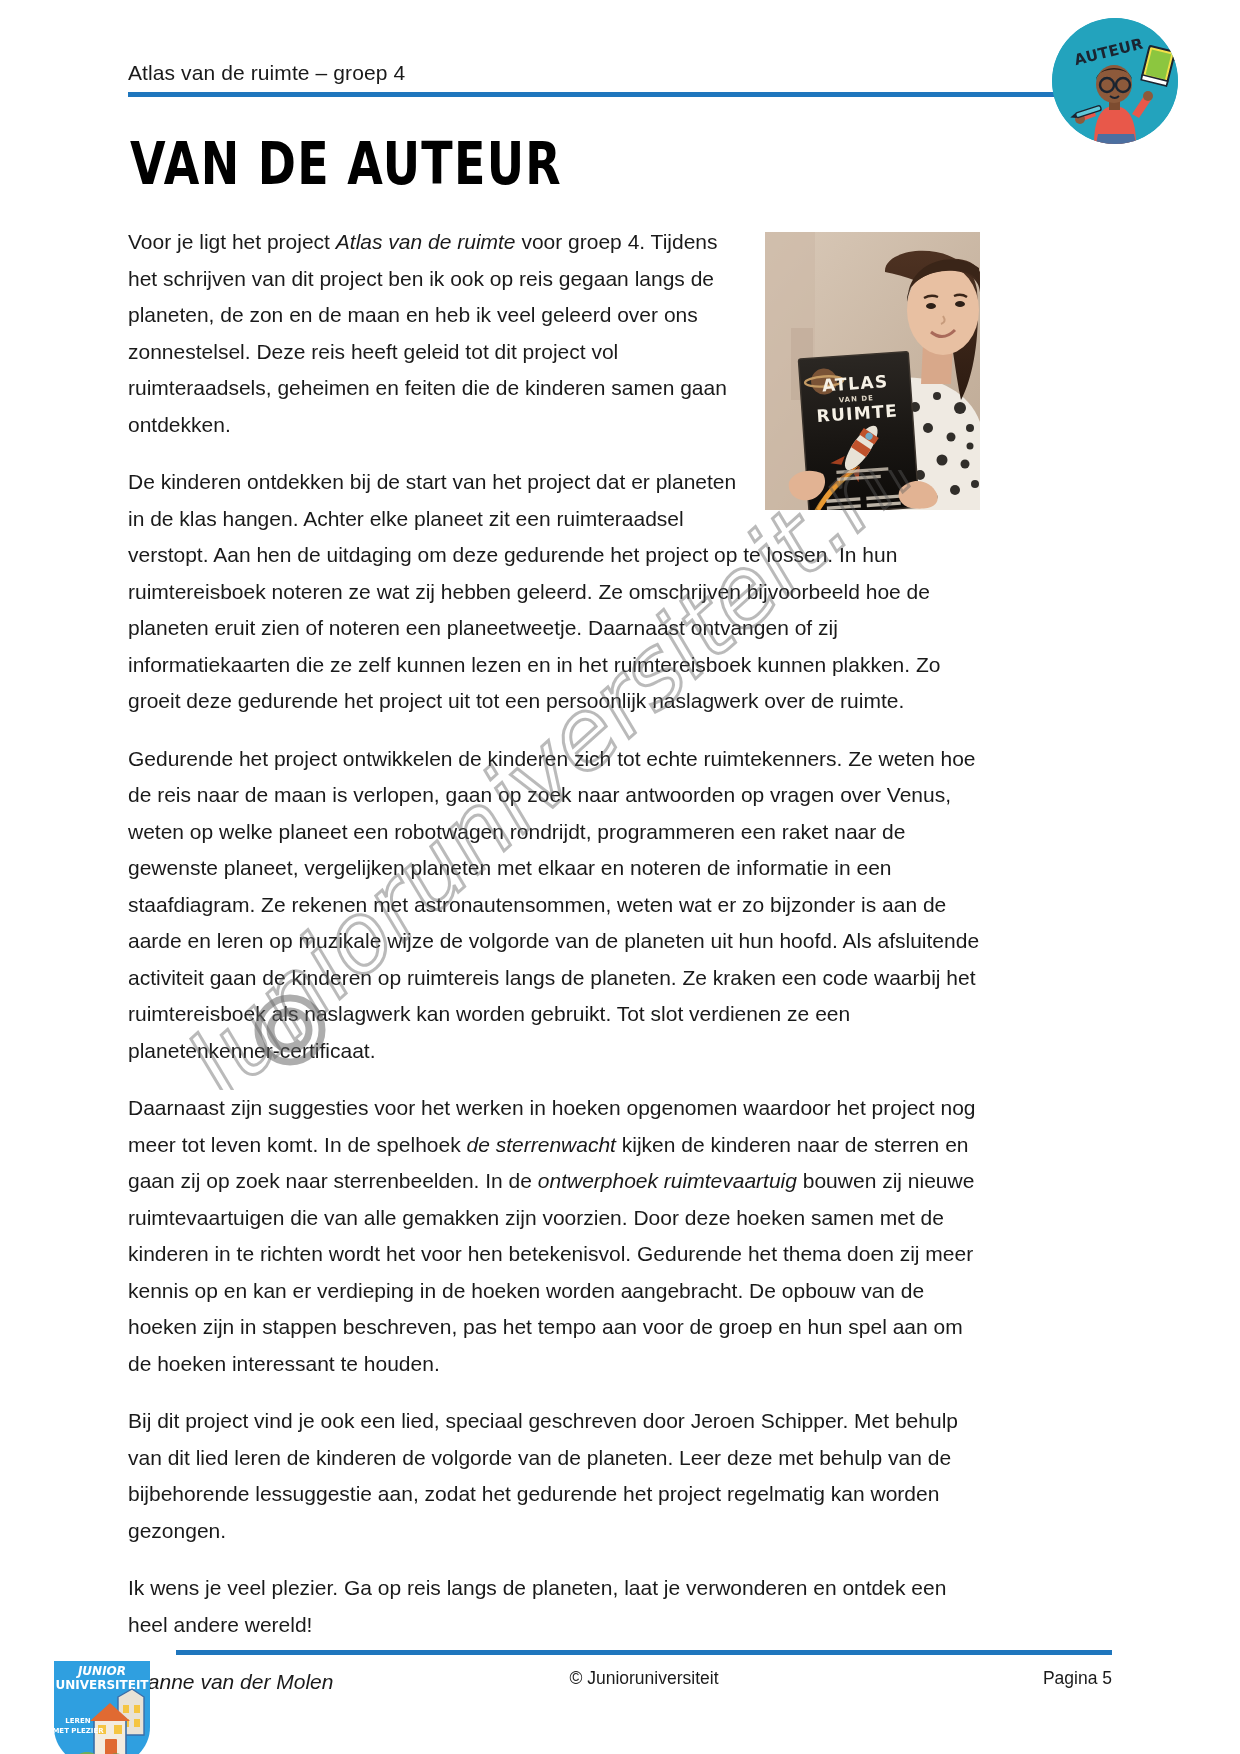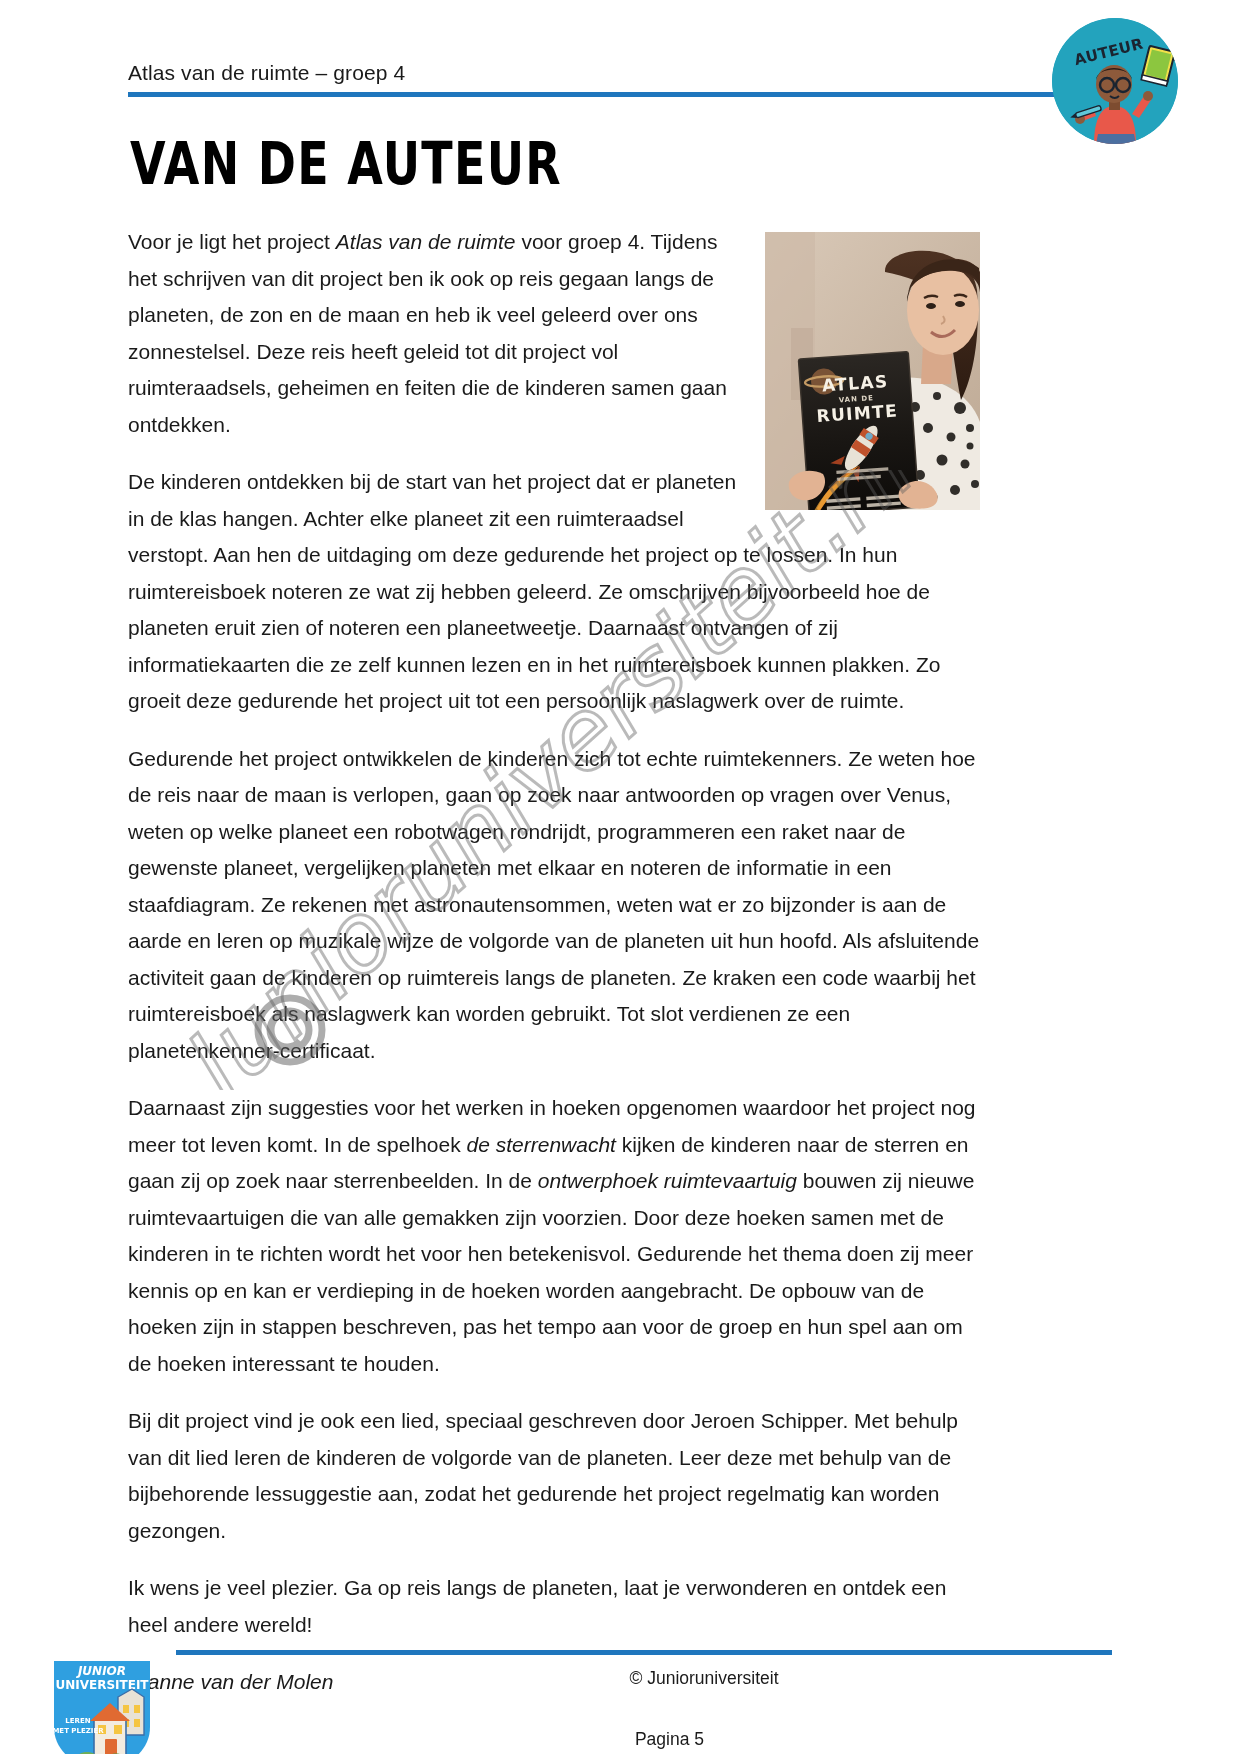"© Junioruniversiteit" .footer-text { align-items: center -> flex-start; flex-direction: column -> none }
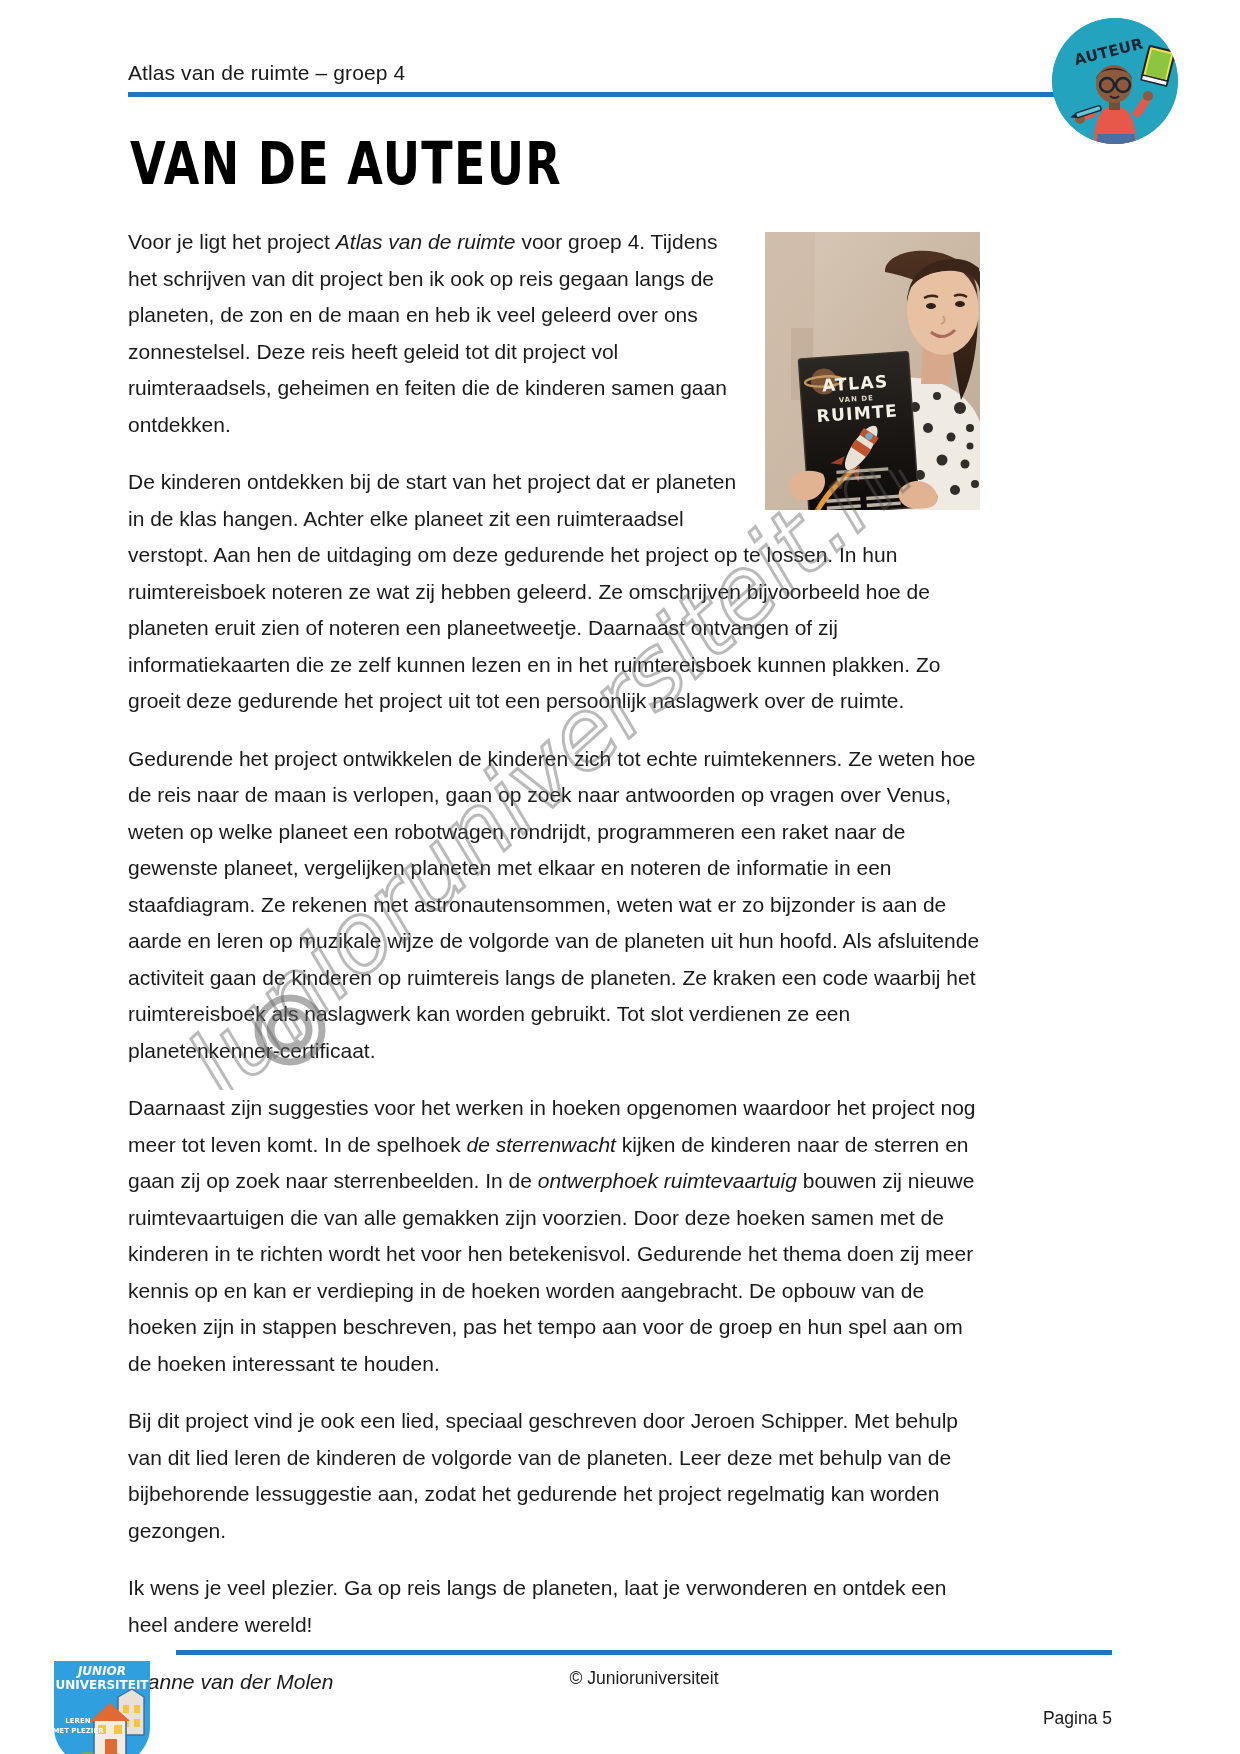"Pagina 5" .footer-right { margin-top: 40px -> none }
